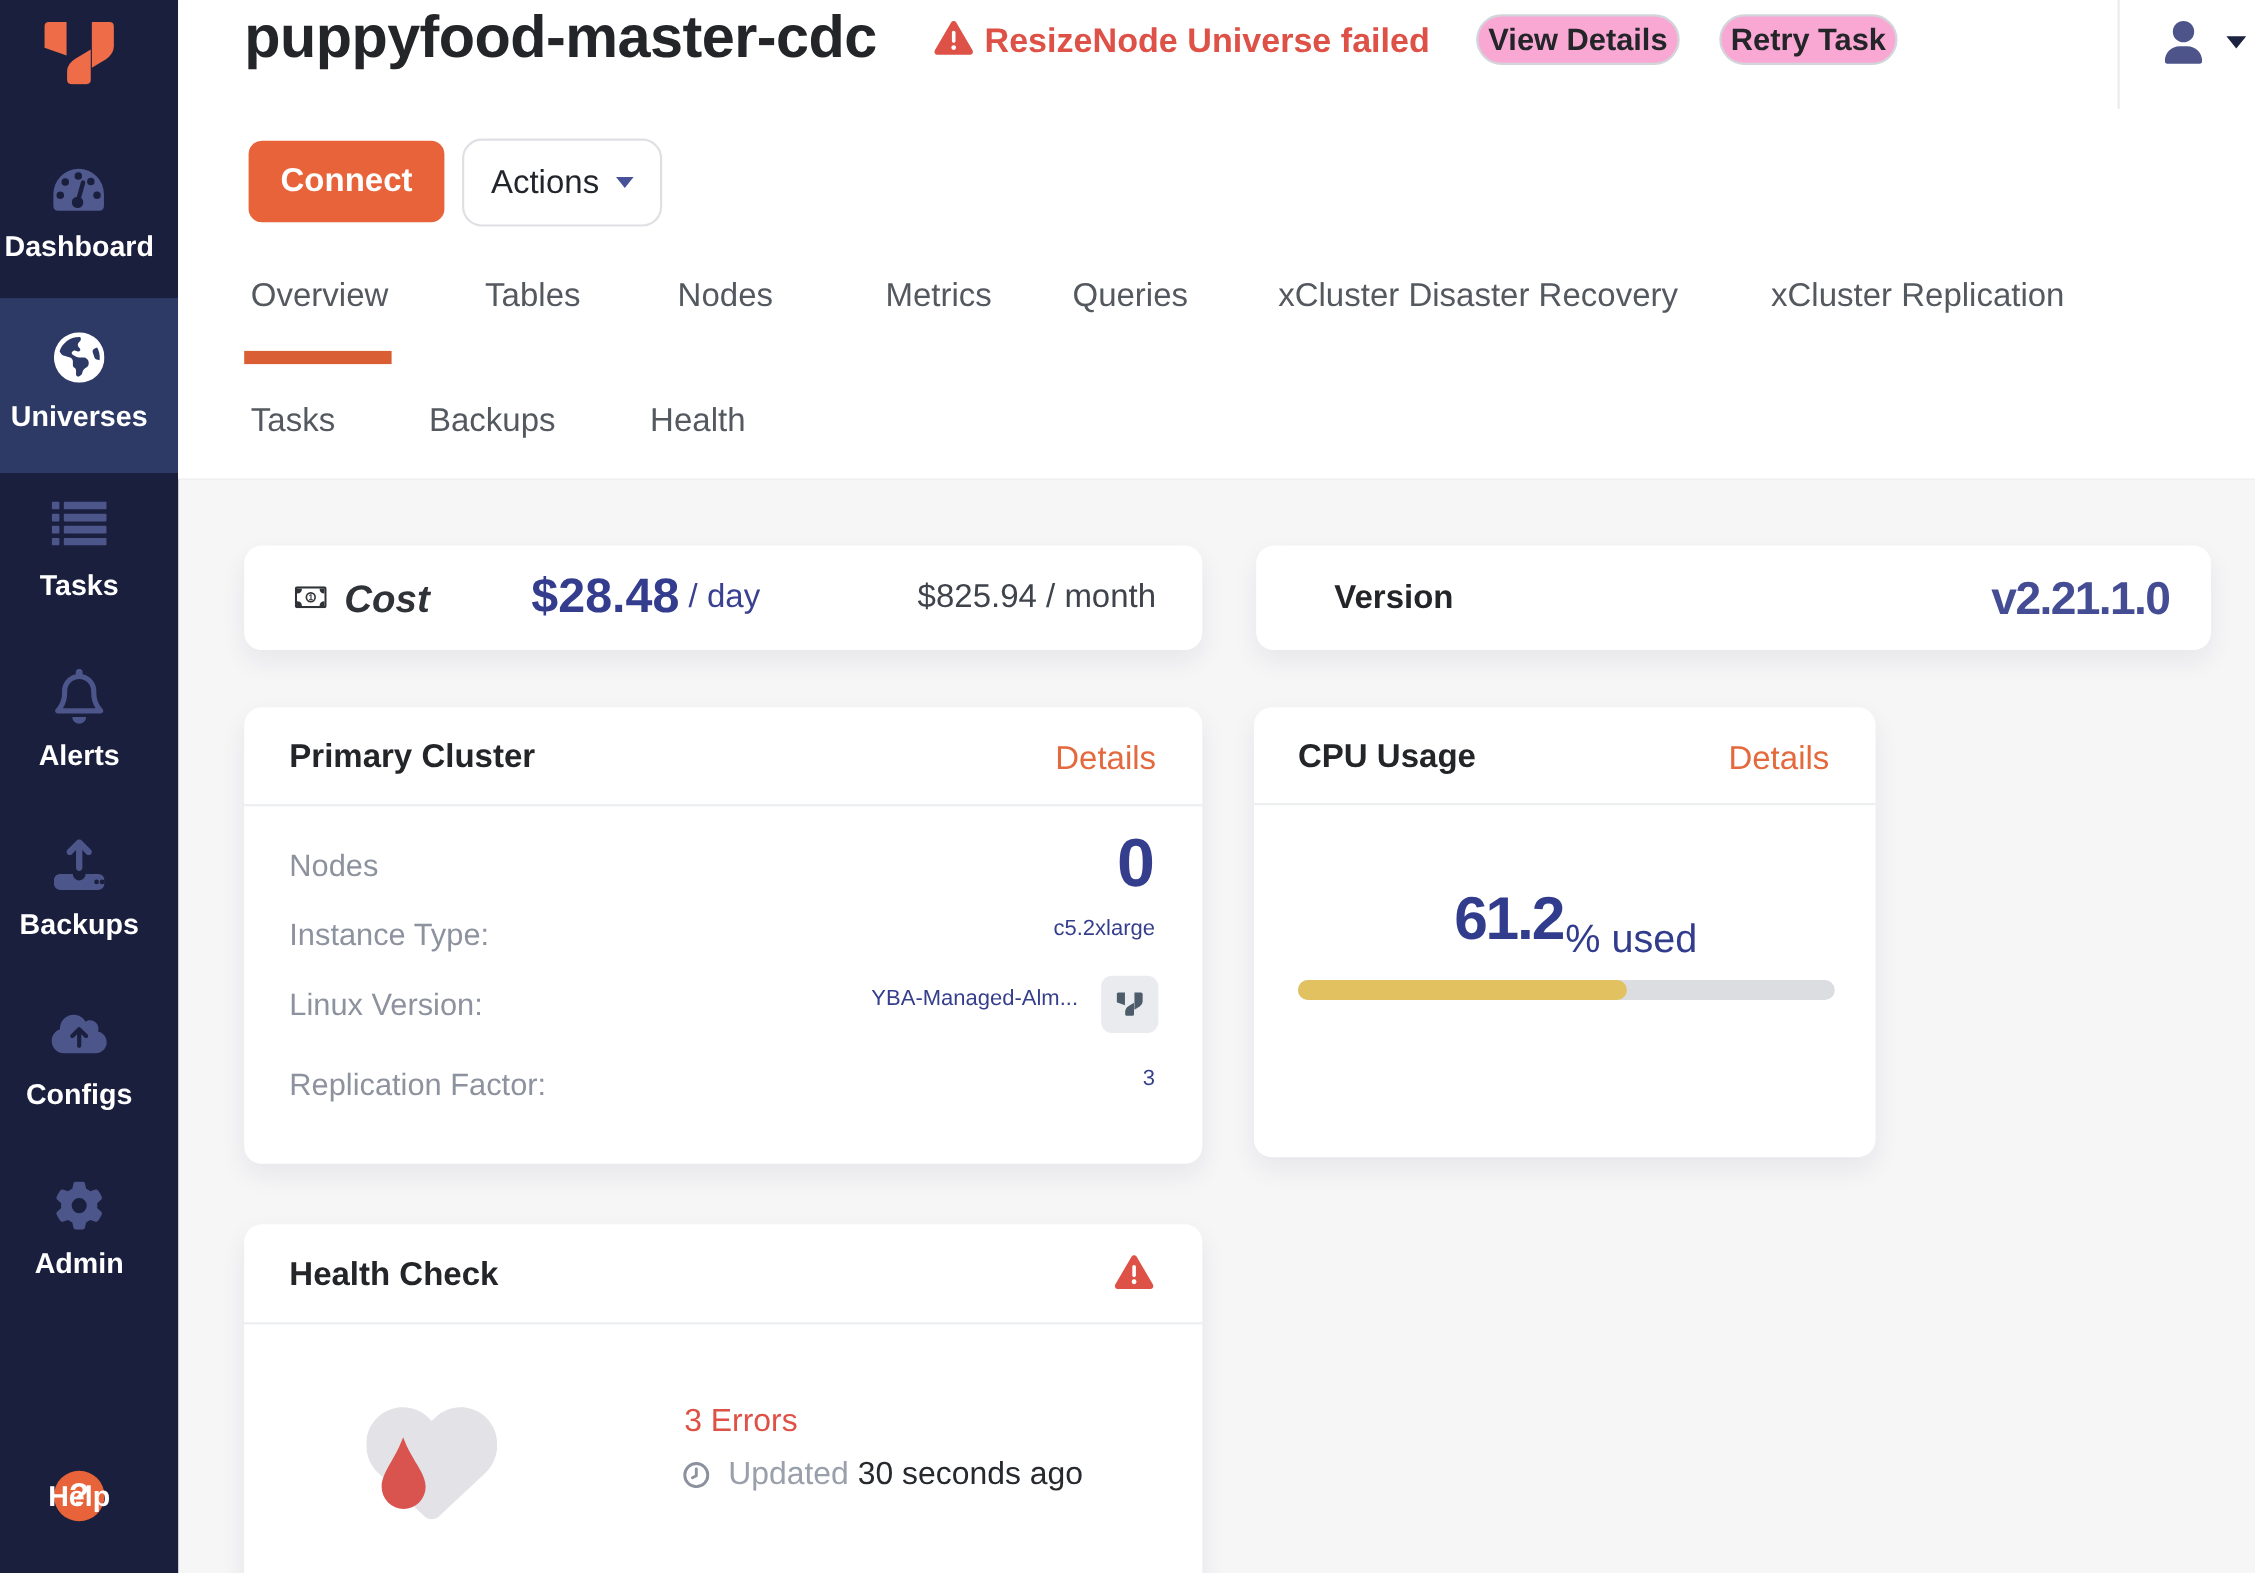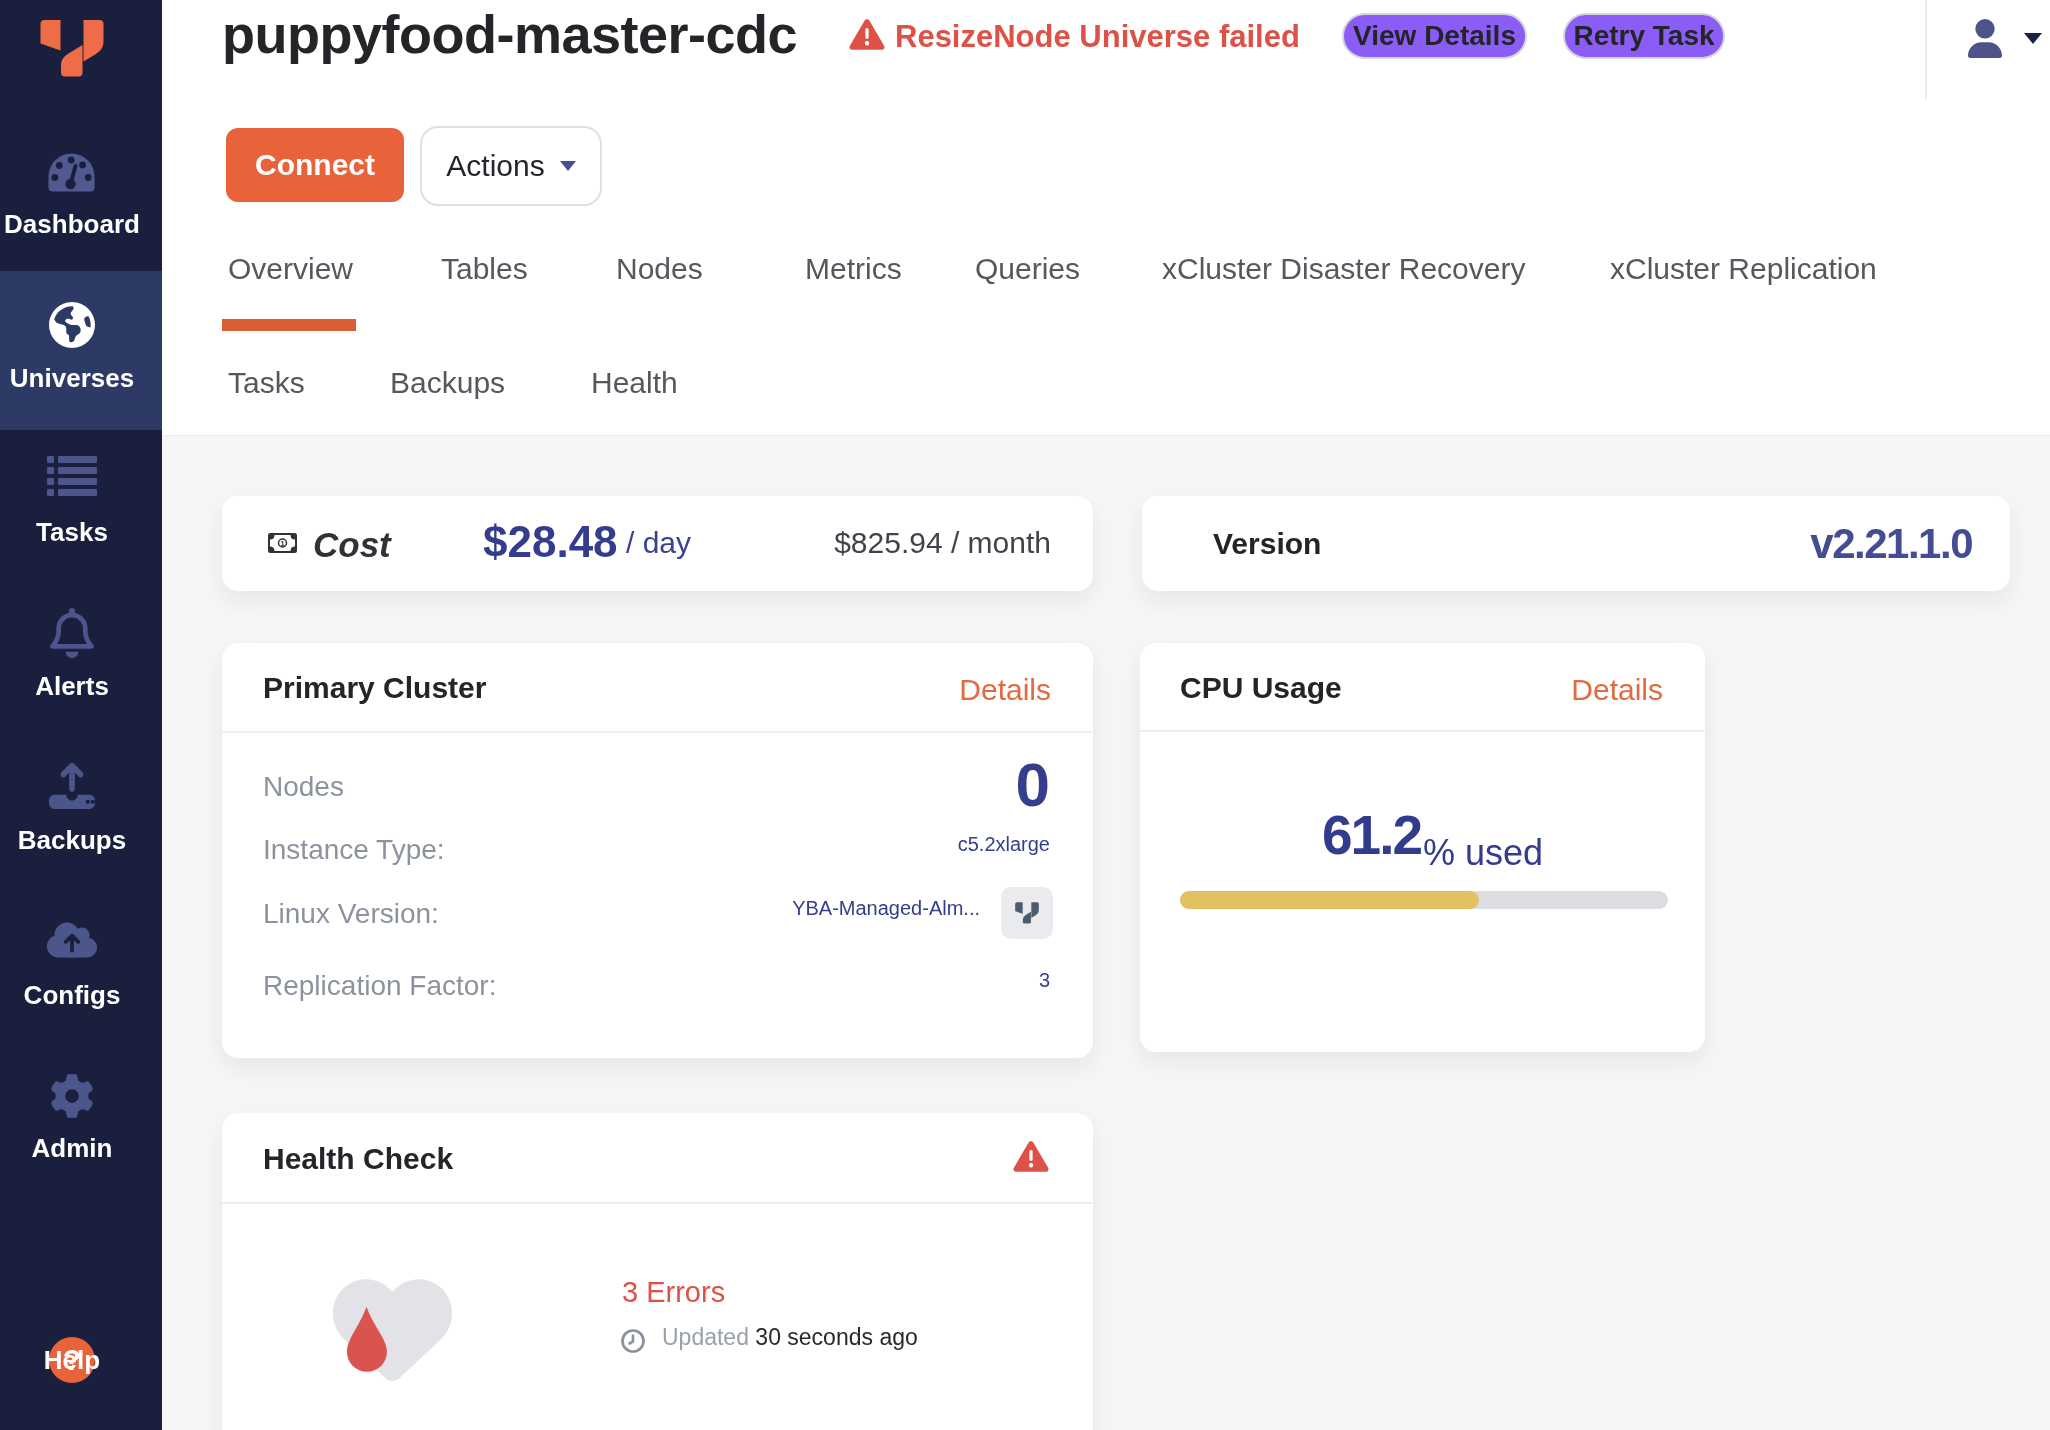"View Details" .hbtn { background: #8b5cf6 -> #f9a8d4 }
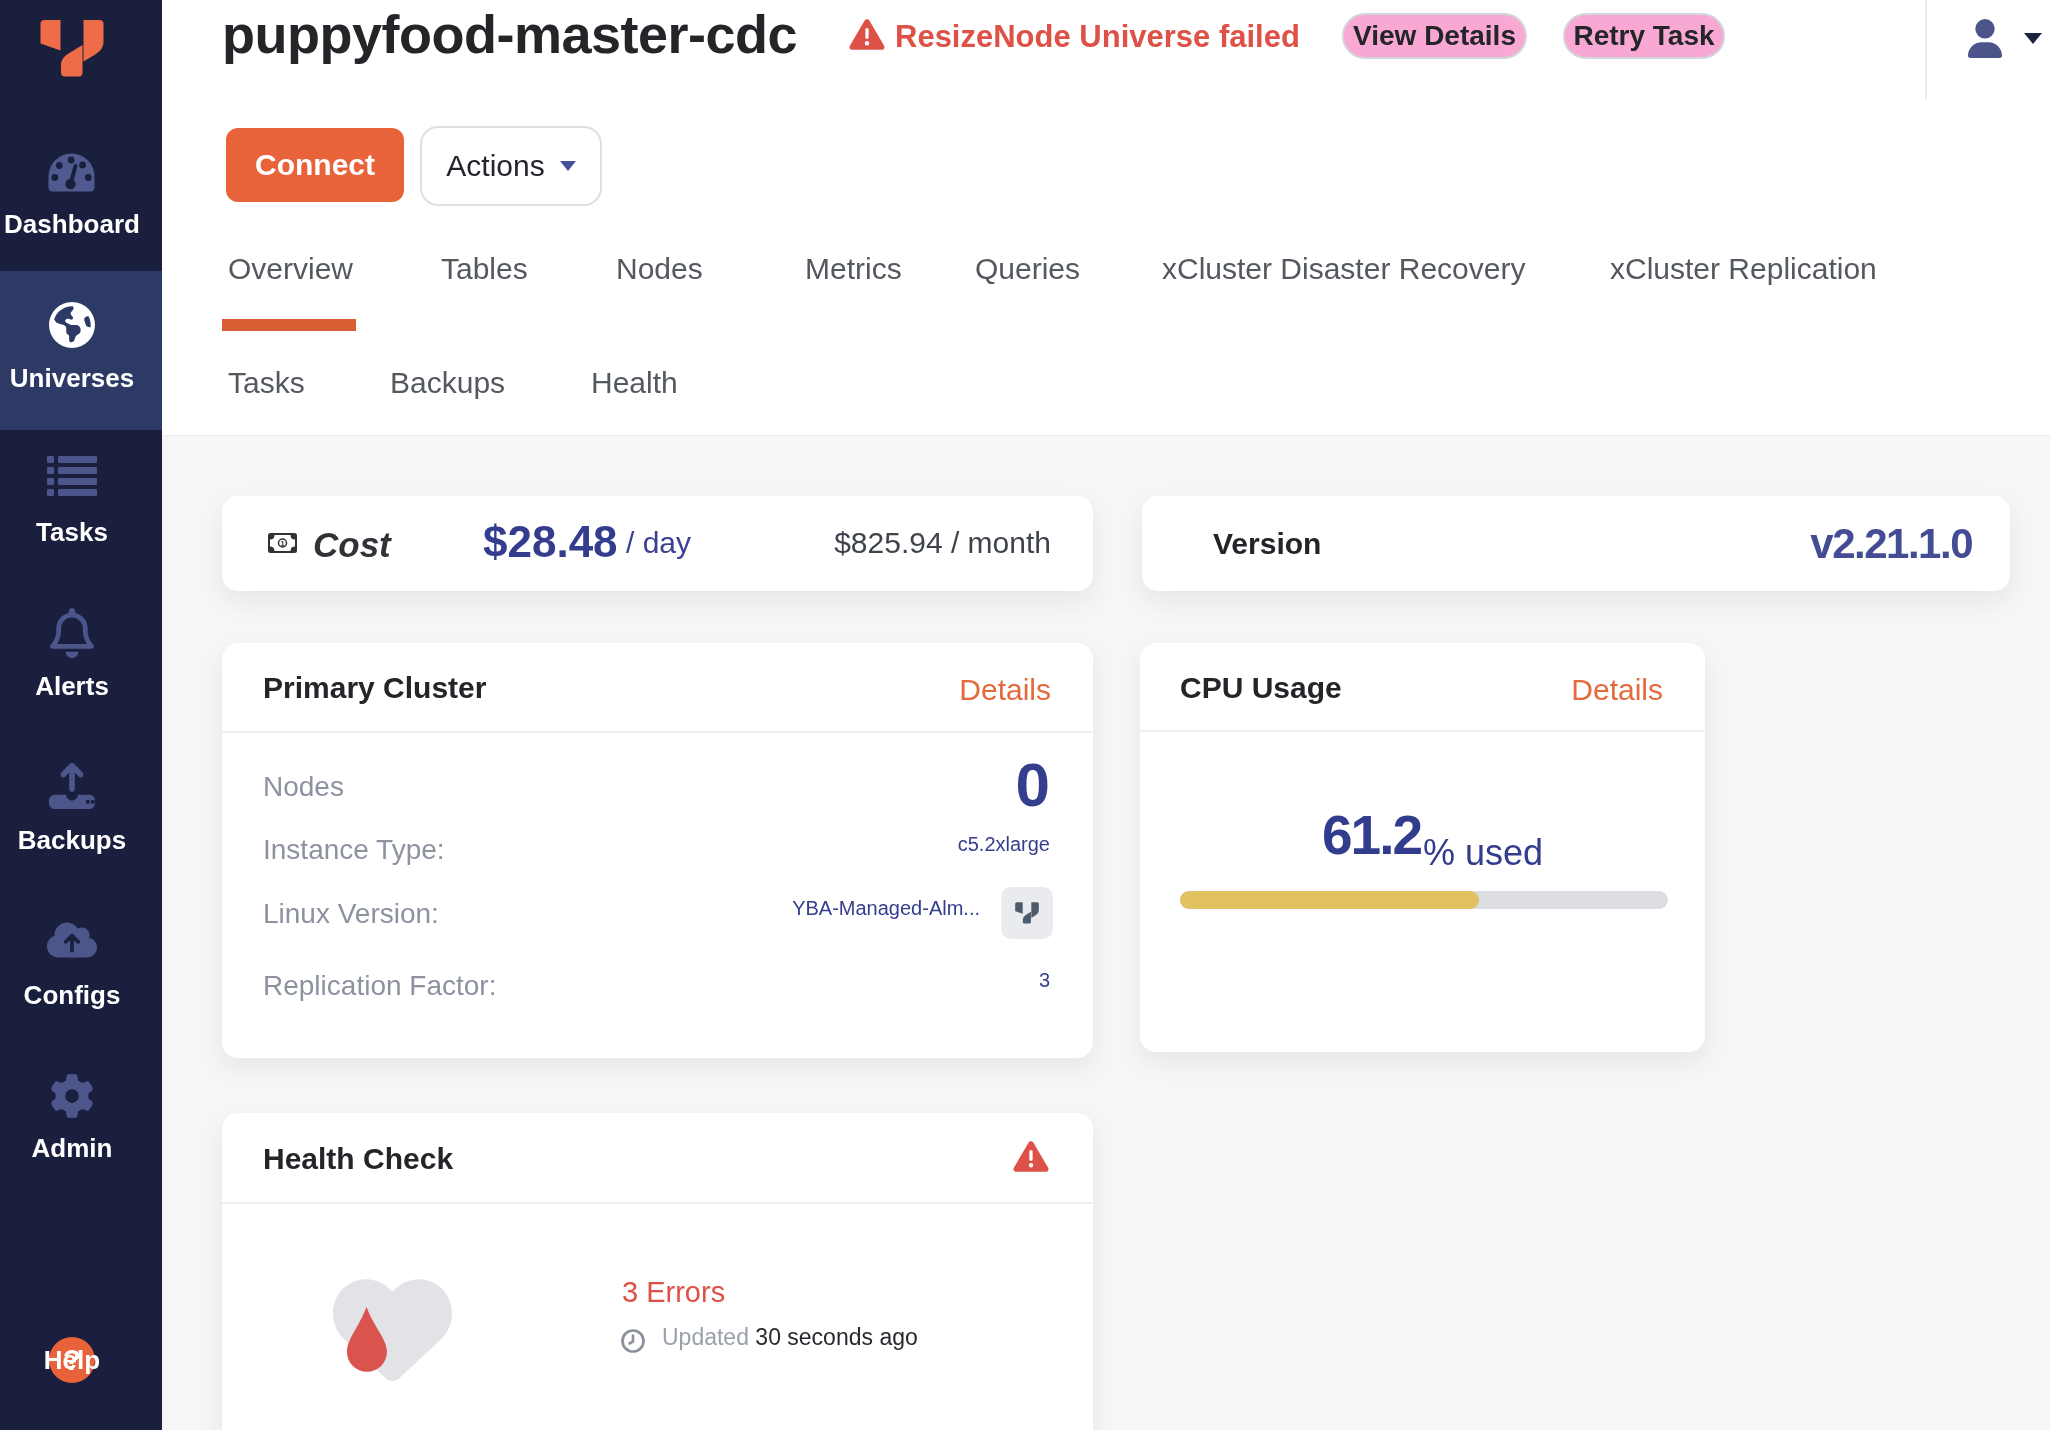"Updated 30 seconds ago" div.abs { font-size: 23px -> 29px }
